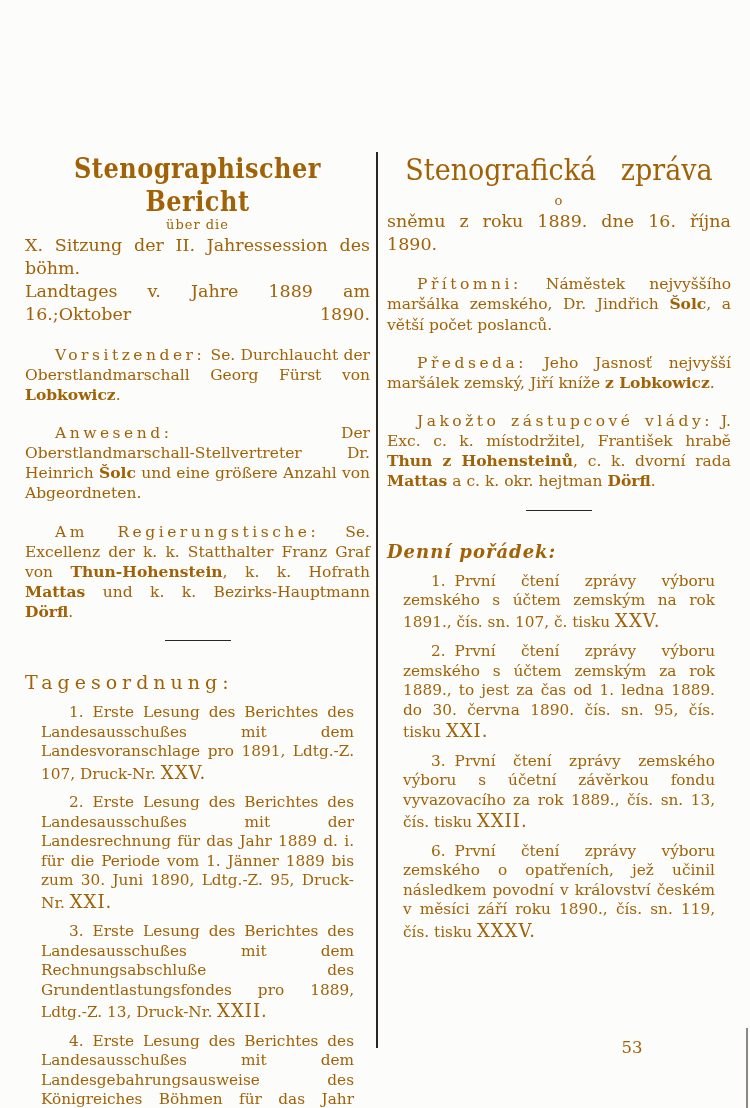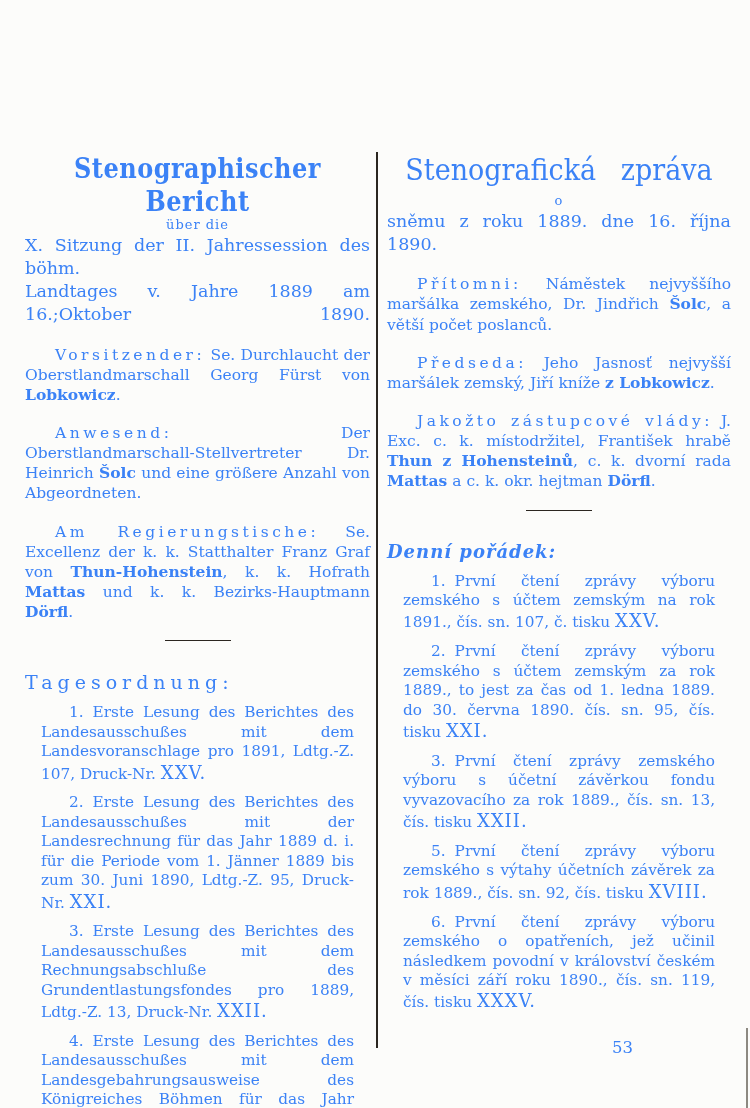"Stenographischer Bericht" .page { color: #3b82f6 -> #a16207 }
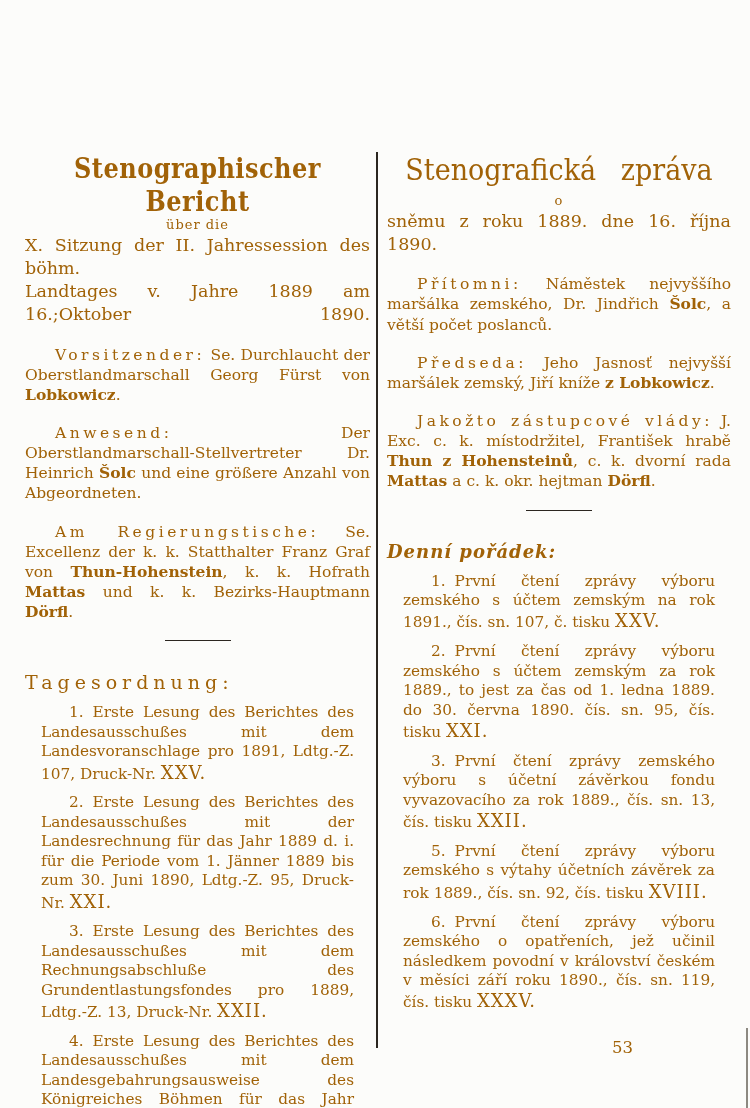"5. První čtení zprávy výboru" p.item { html: <p><span>5.</span><span>První čtení zprávy výboru zemského s výtahy účetních závěrek za rok 1889., čís. sn. 92, čís. tisku </span><span>XVIII.</span></p> -> none }
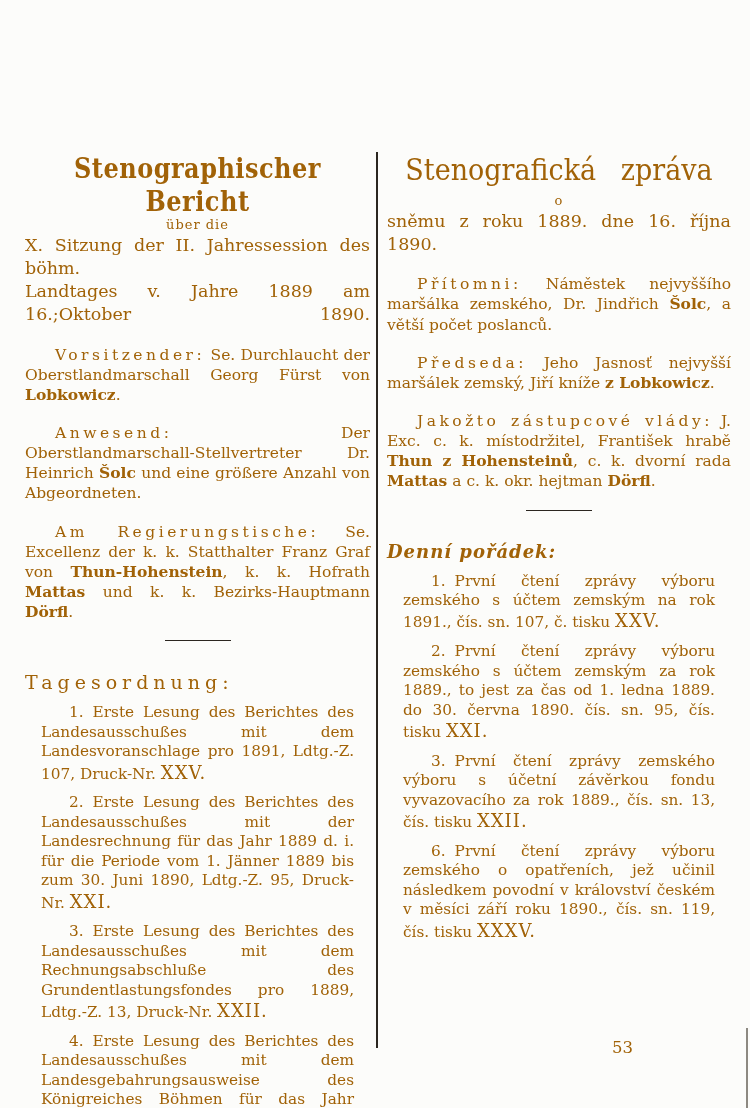"53" .pagenum { text-align: none -> center }
